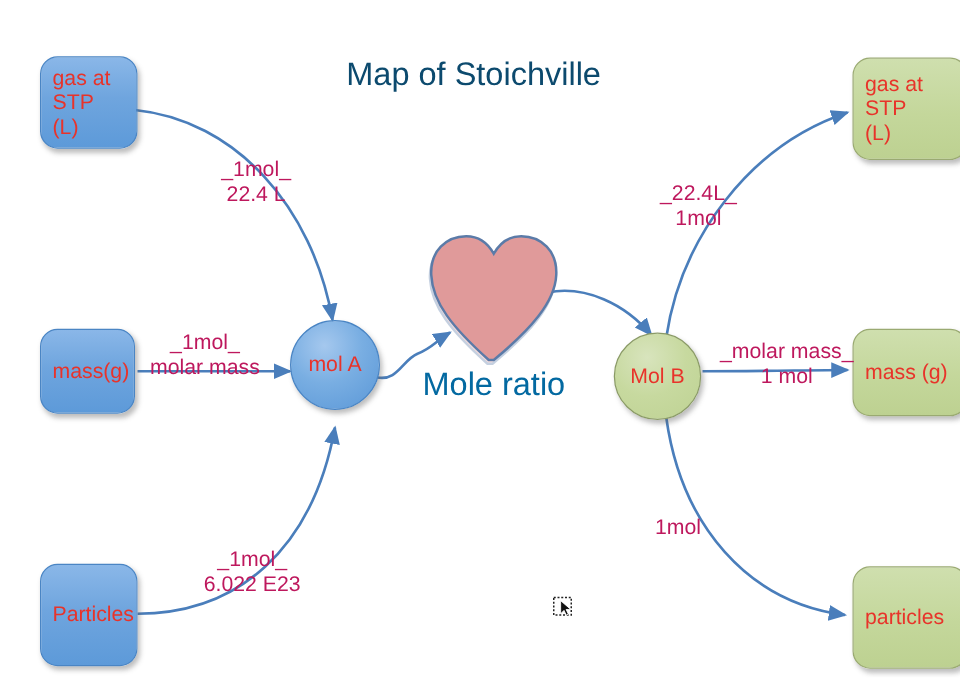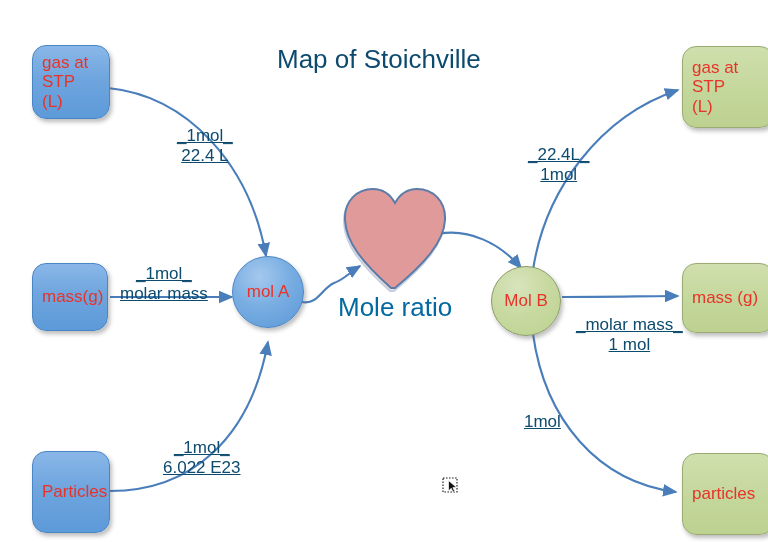"_1mol_" .edge-label { color: #0c4a6e -> #be185d; text-decoration: underline -> none }
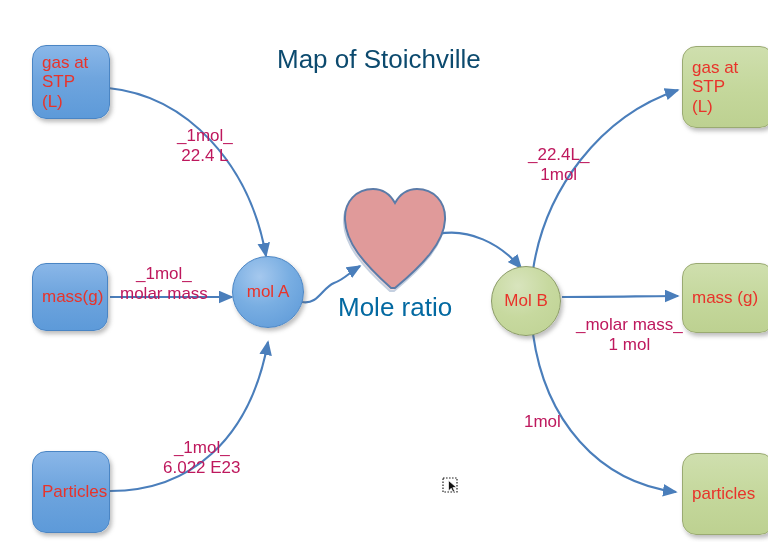"_molar mass_" div.edge-label { margin-top: 44px -> none }
